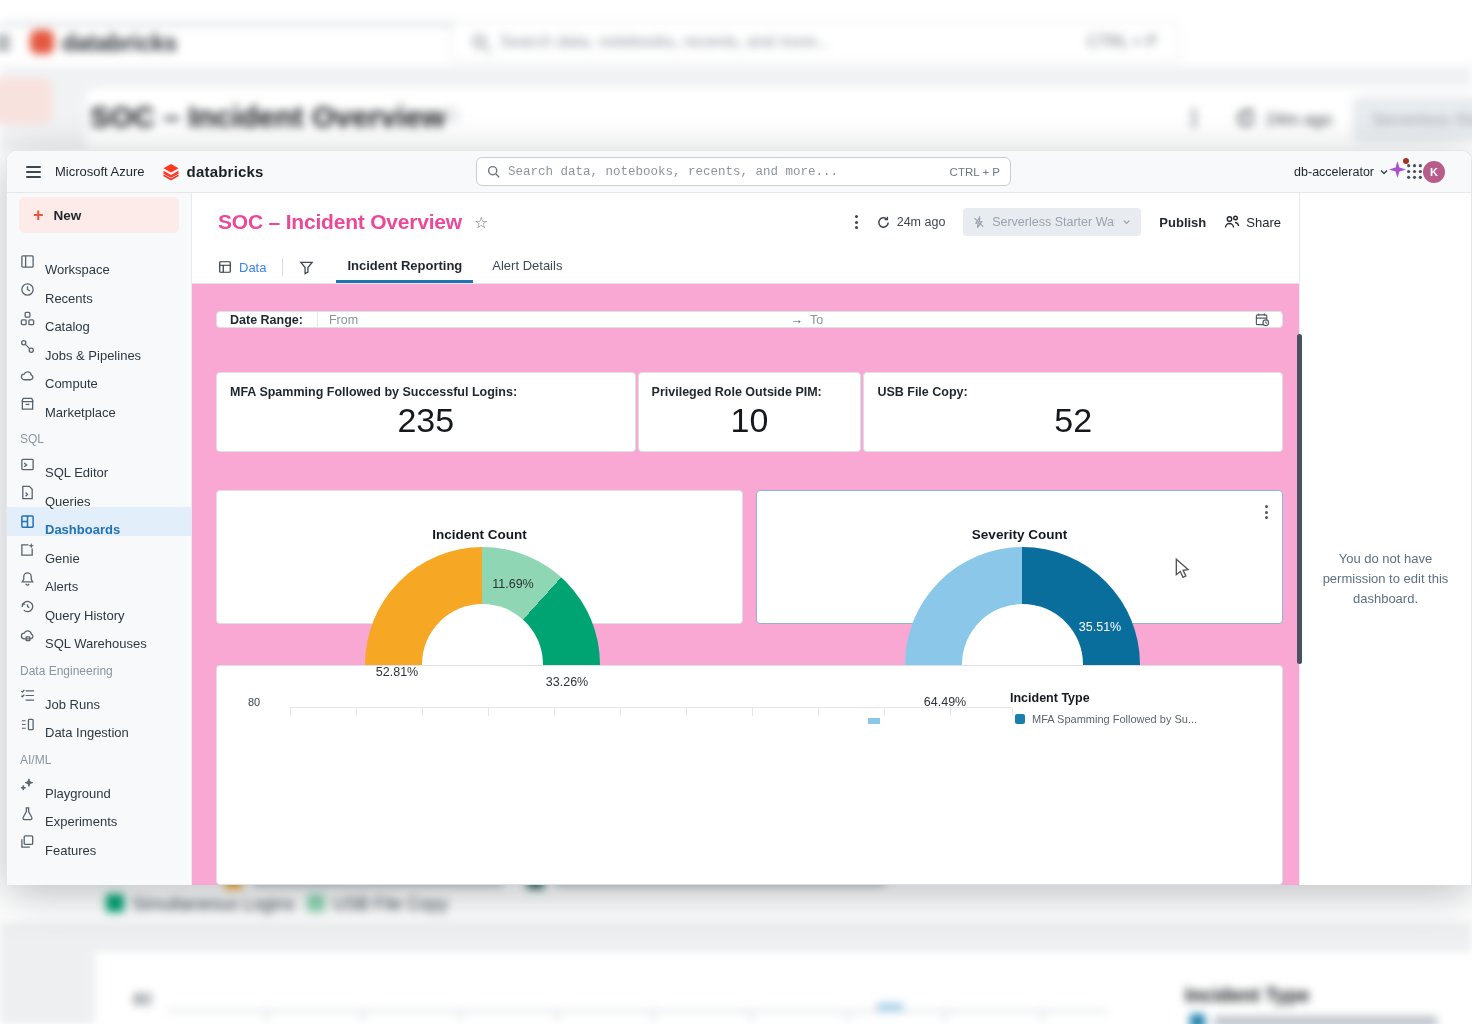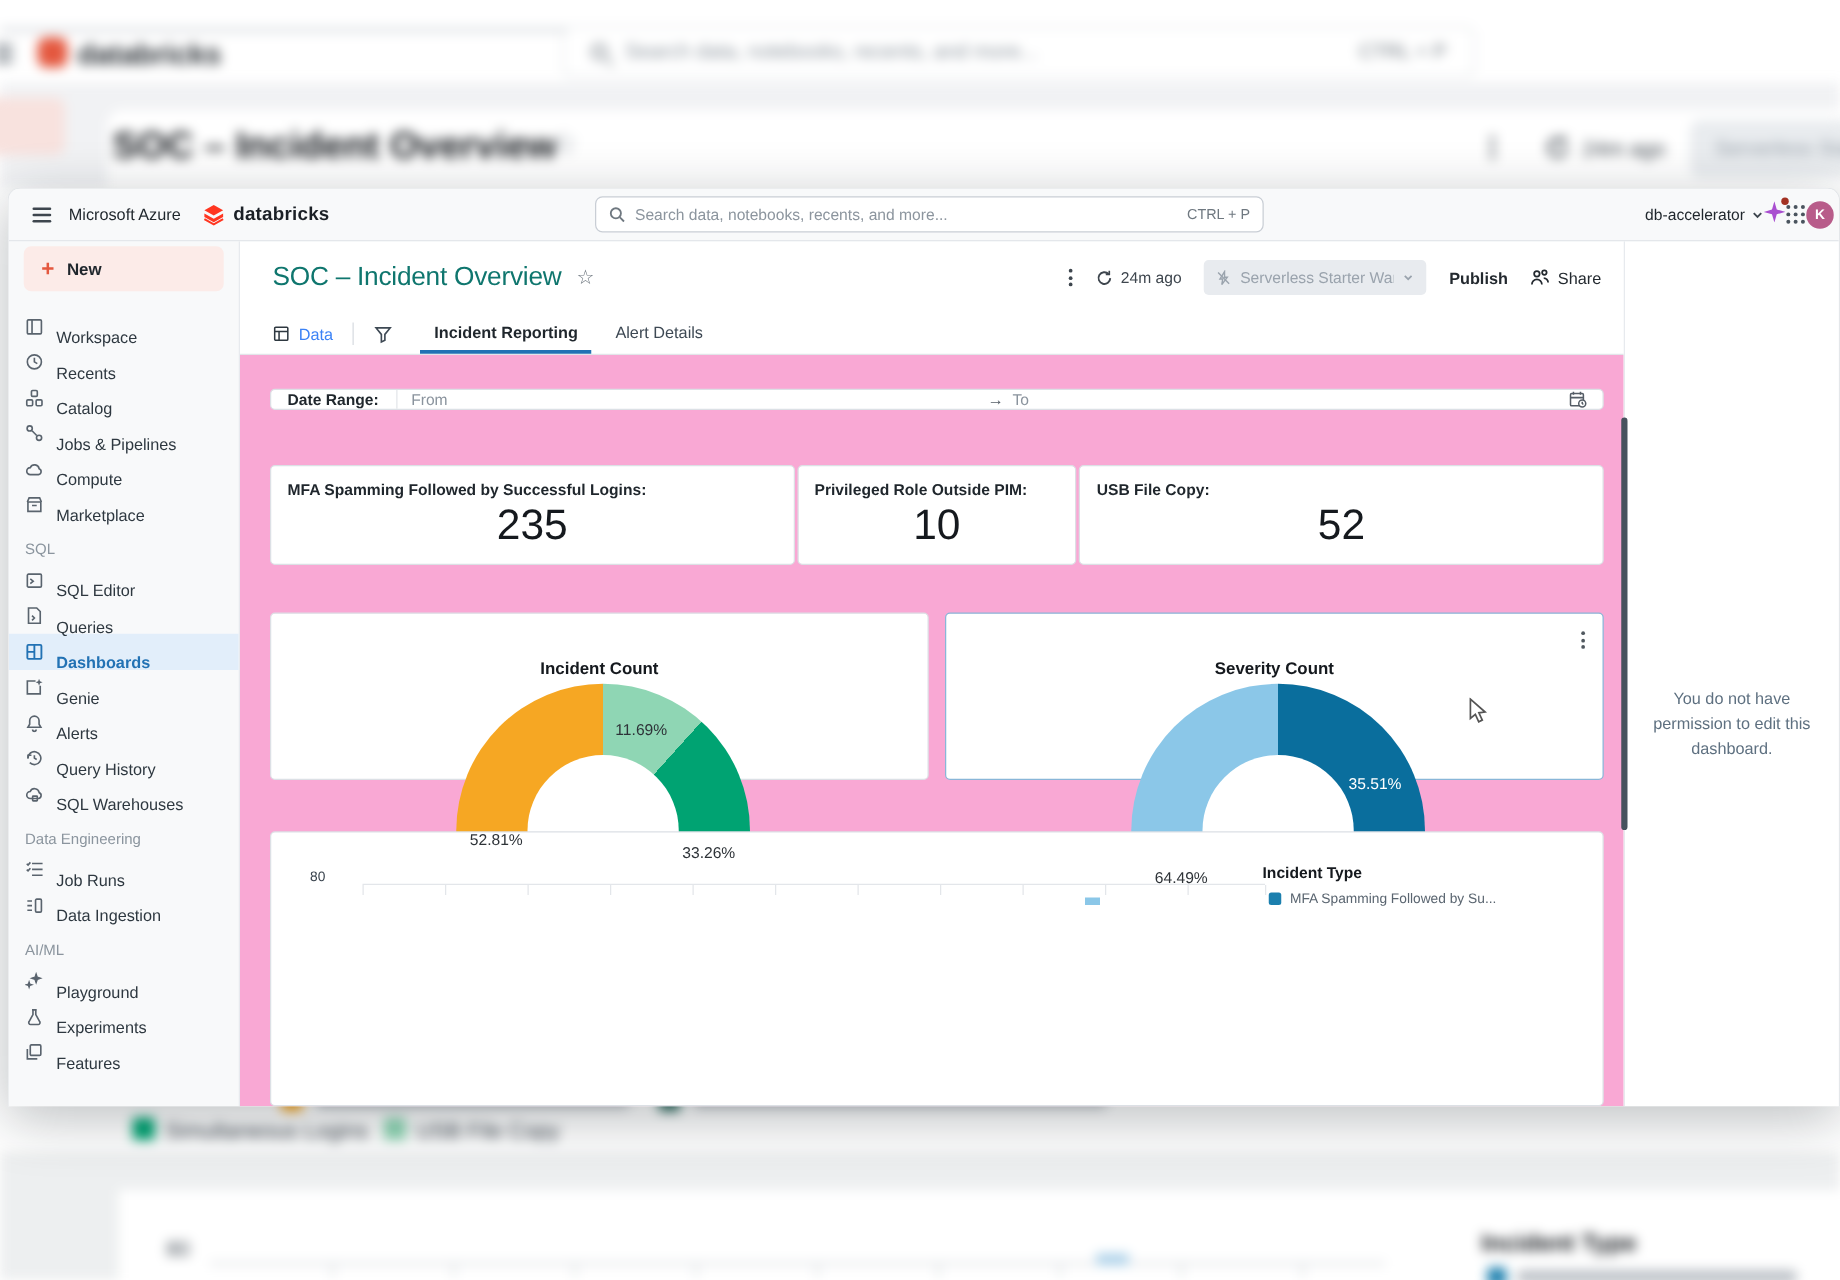"Search data, notebooks, recents, and" .searchbar input { font-family: Liberation Sans, sans-serif -> Liberation Mono, monospace }
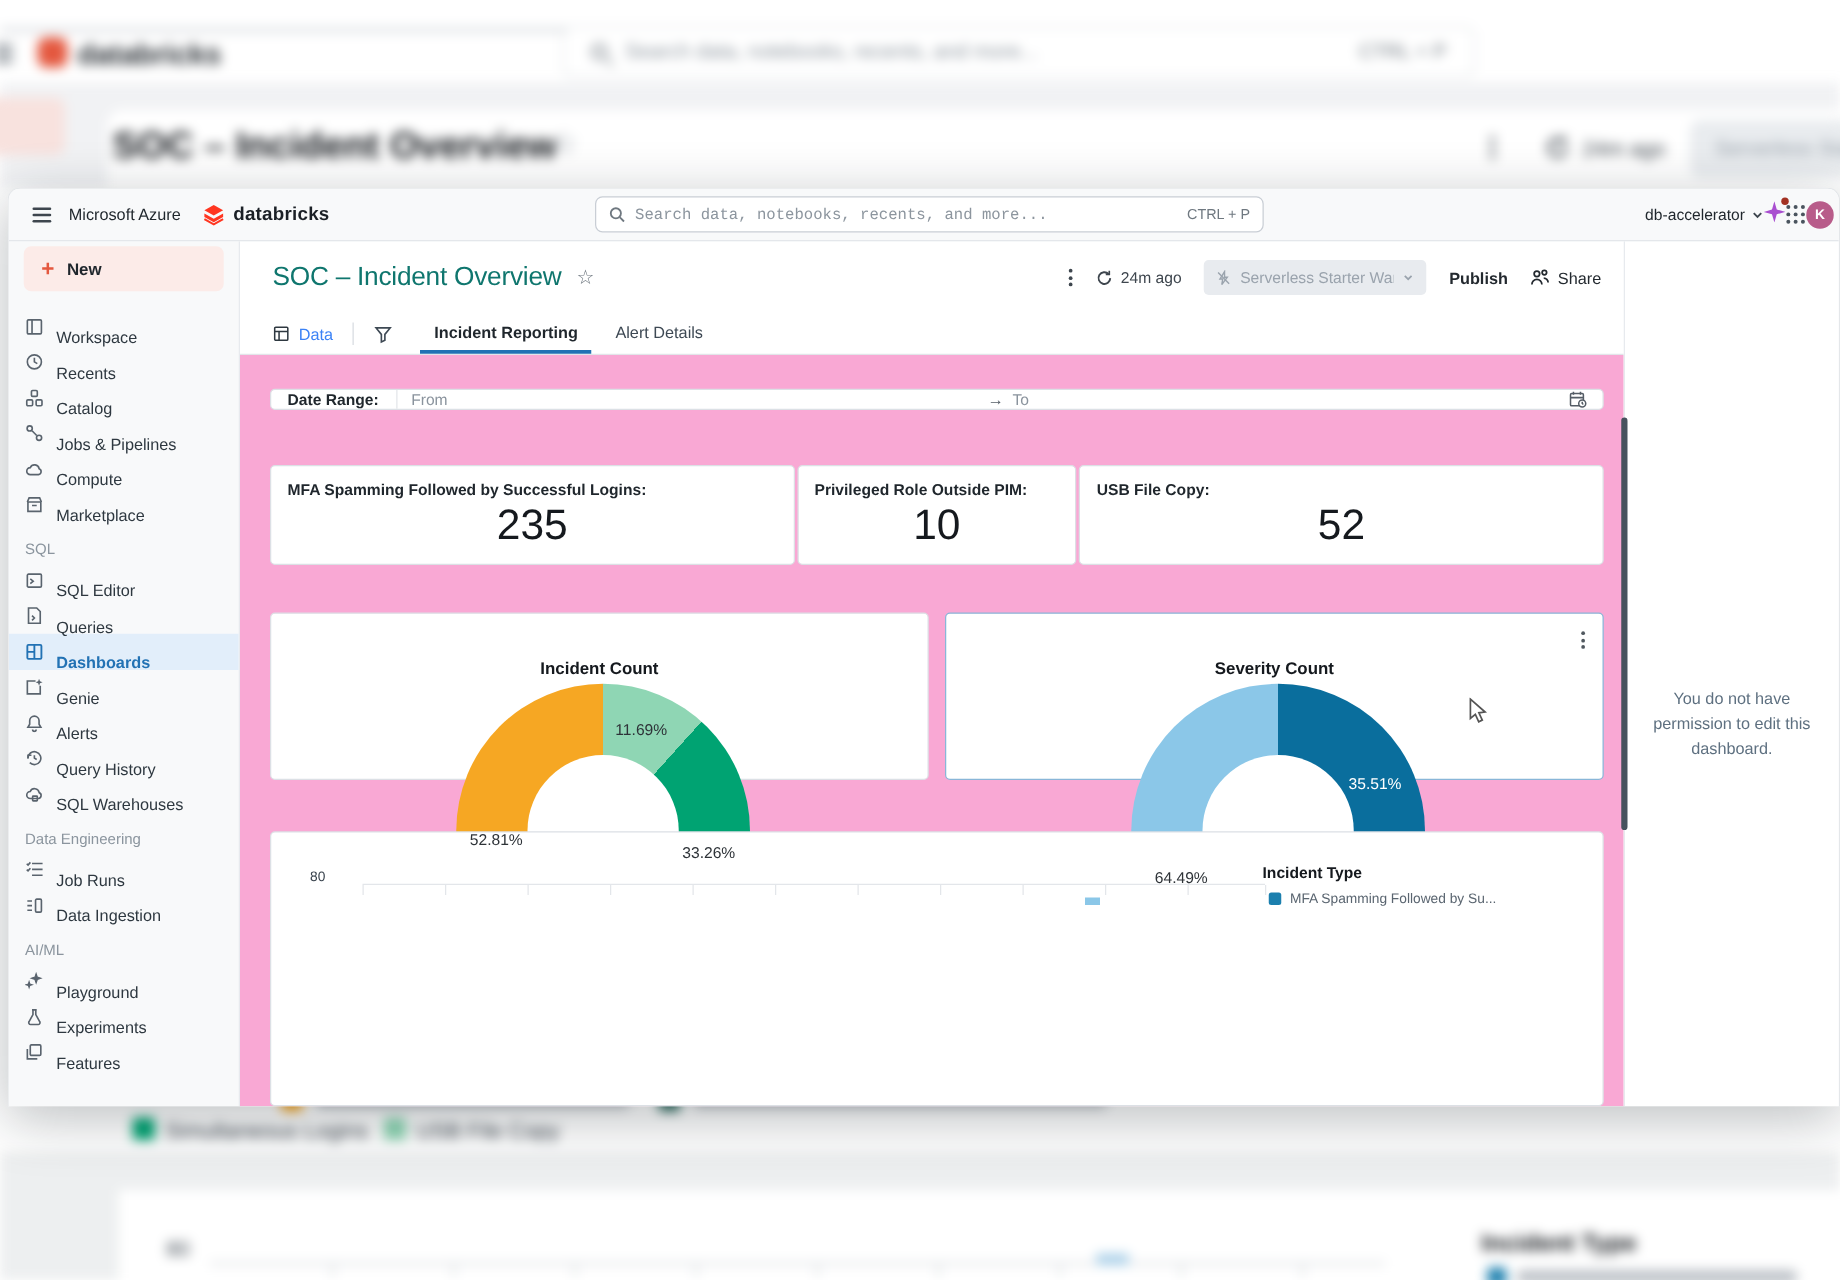"db-accelerator" .nav-right { right: 4px -> 26px }
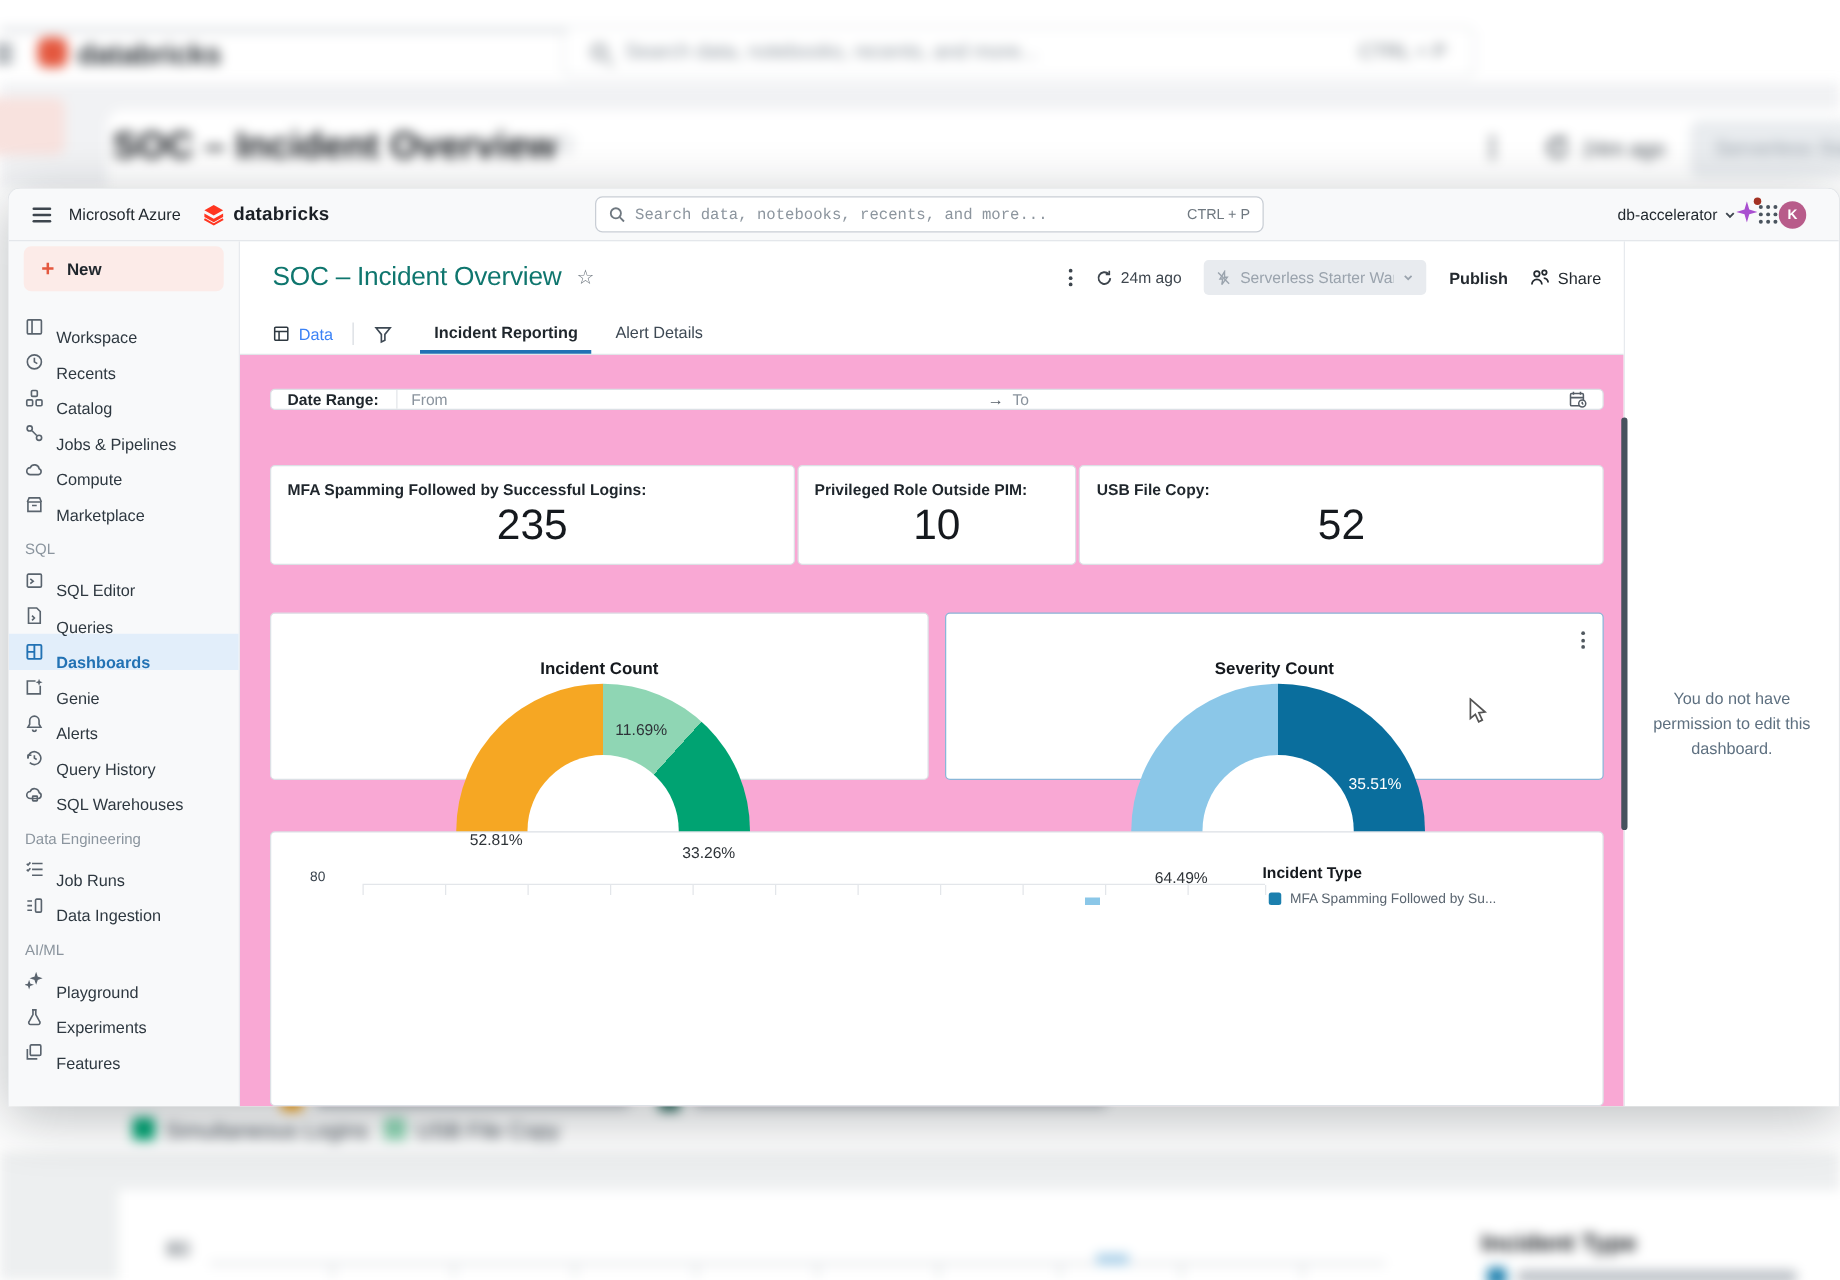"SOC – Incident Overview" .dash-title { color: #0f766e -> #ec4899; font-weight: normal -> bold }
